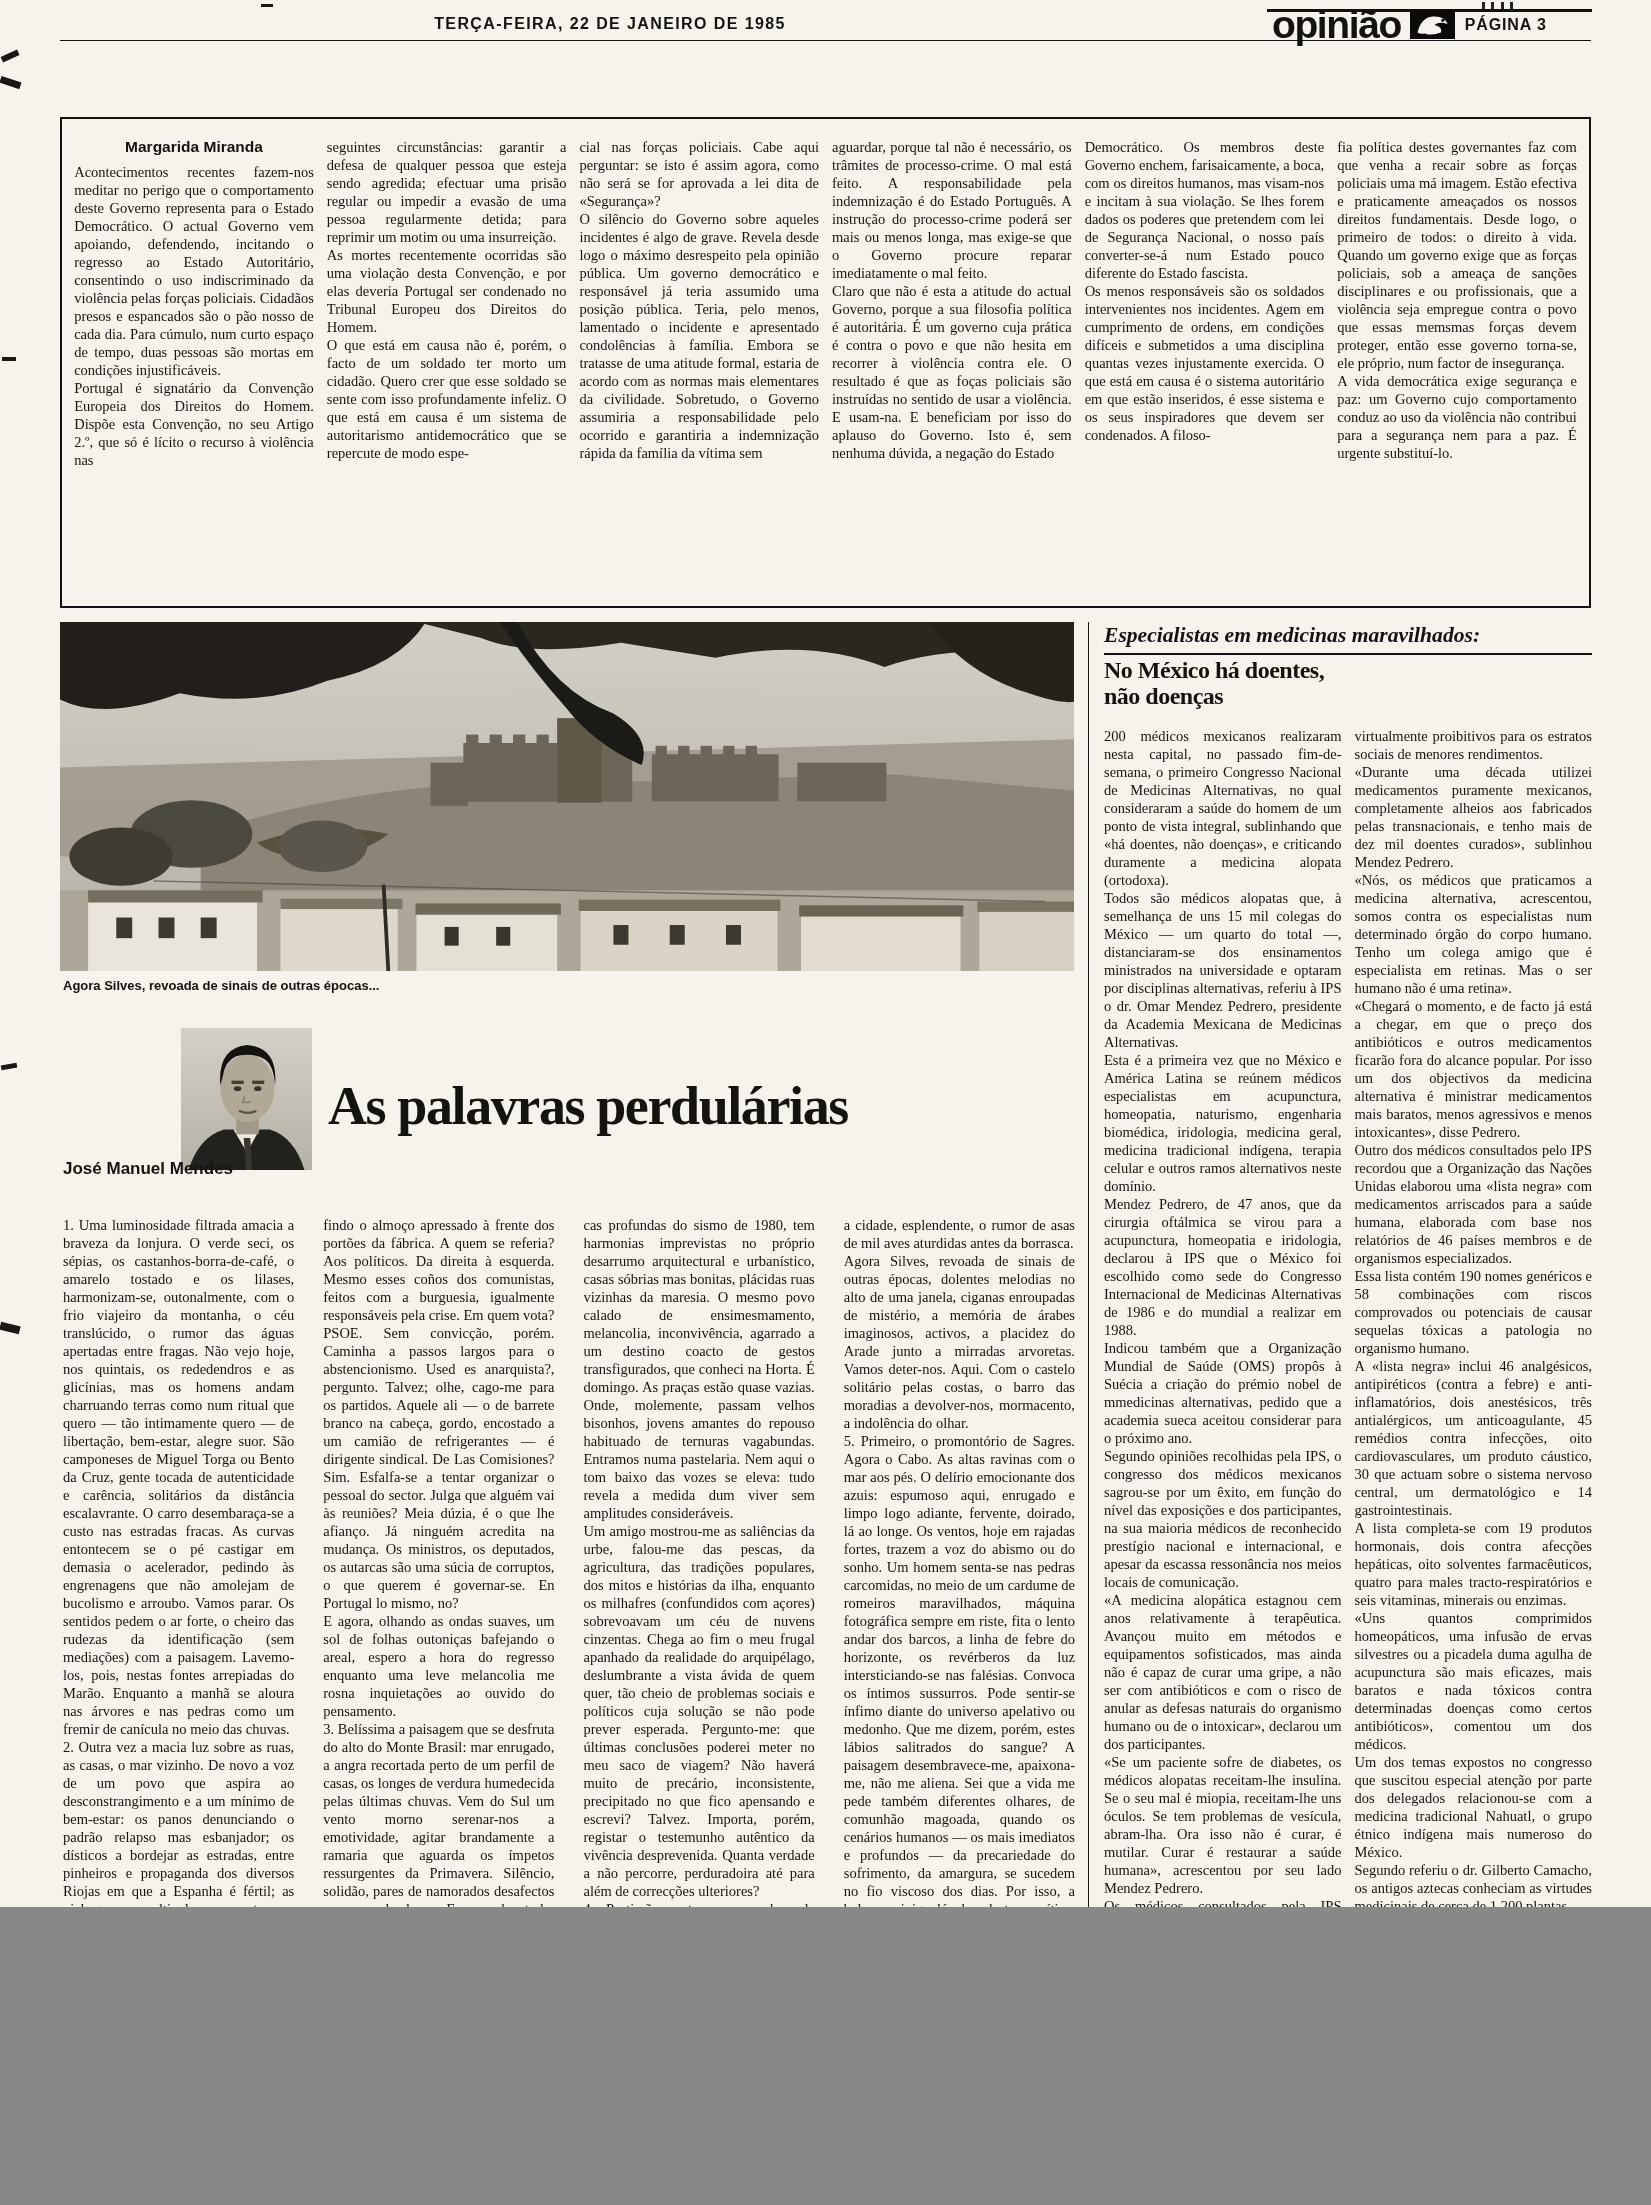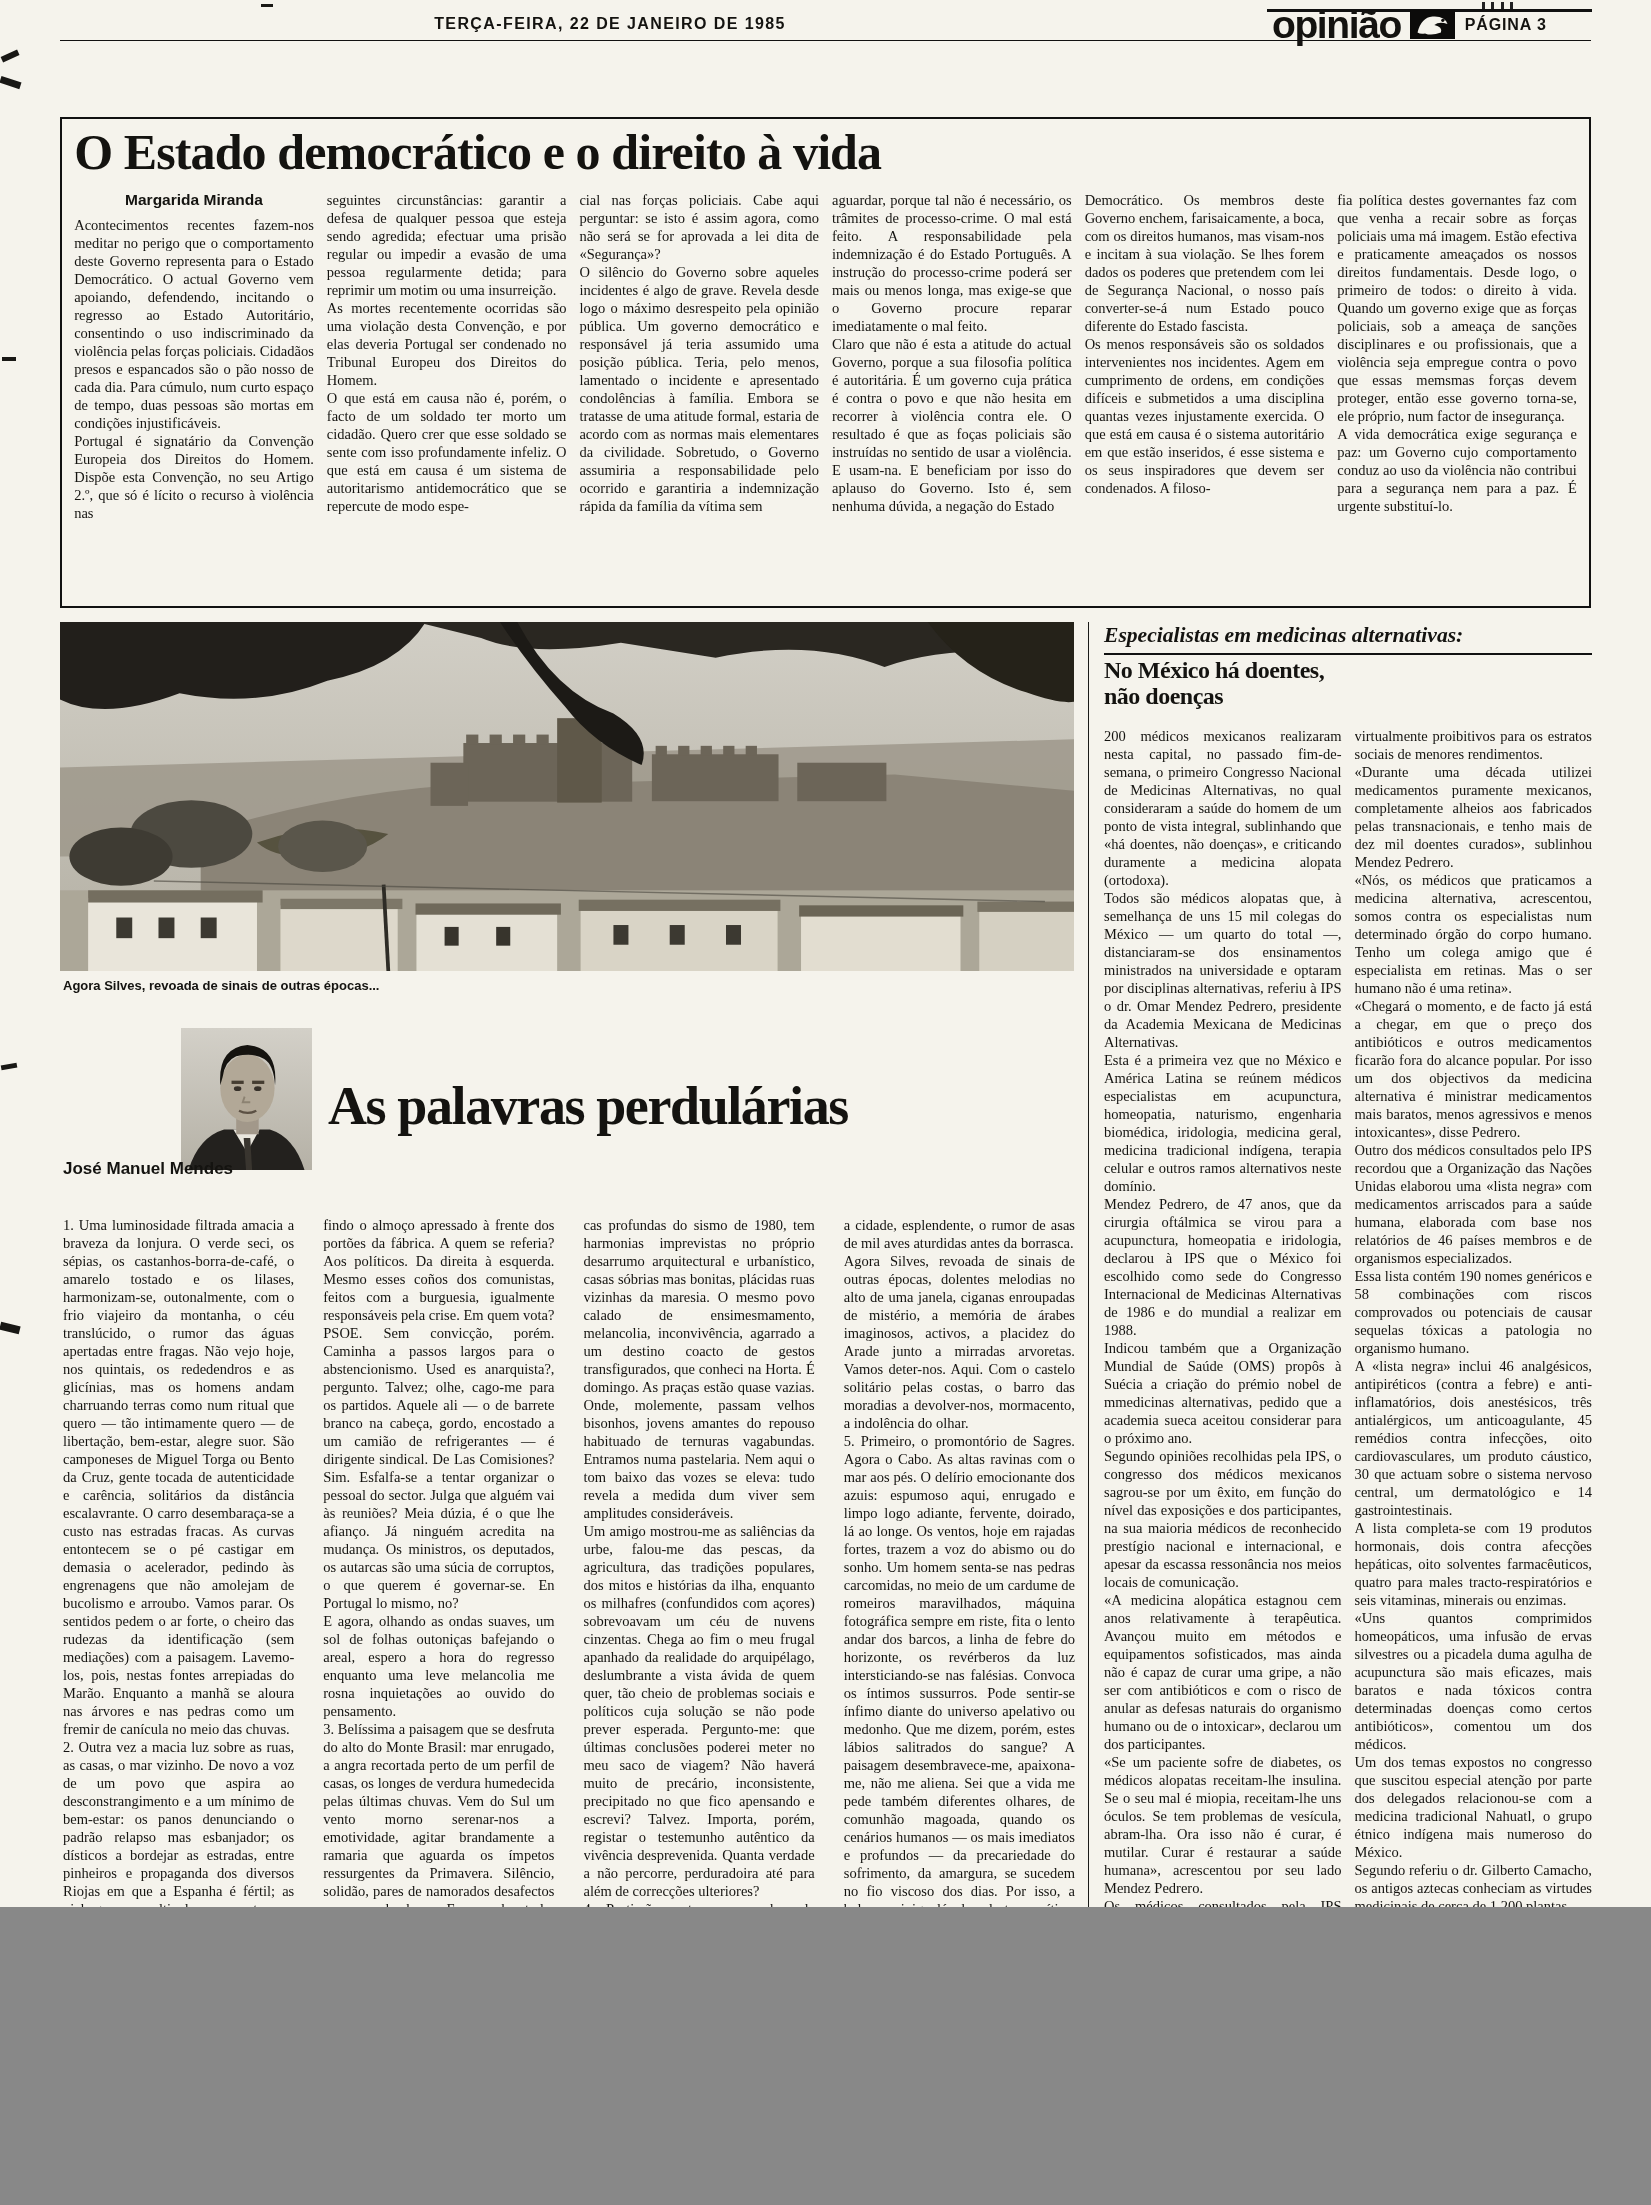"O Estado democrático e o" h1 { html: <h1>O Estado democrático e o direito à vida</h1> -> none }
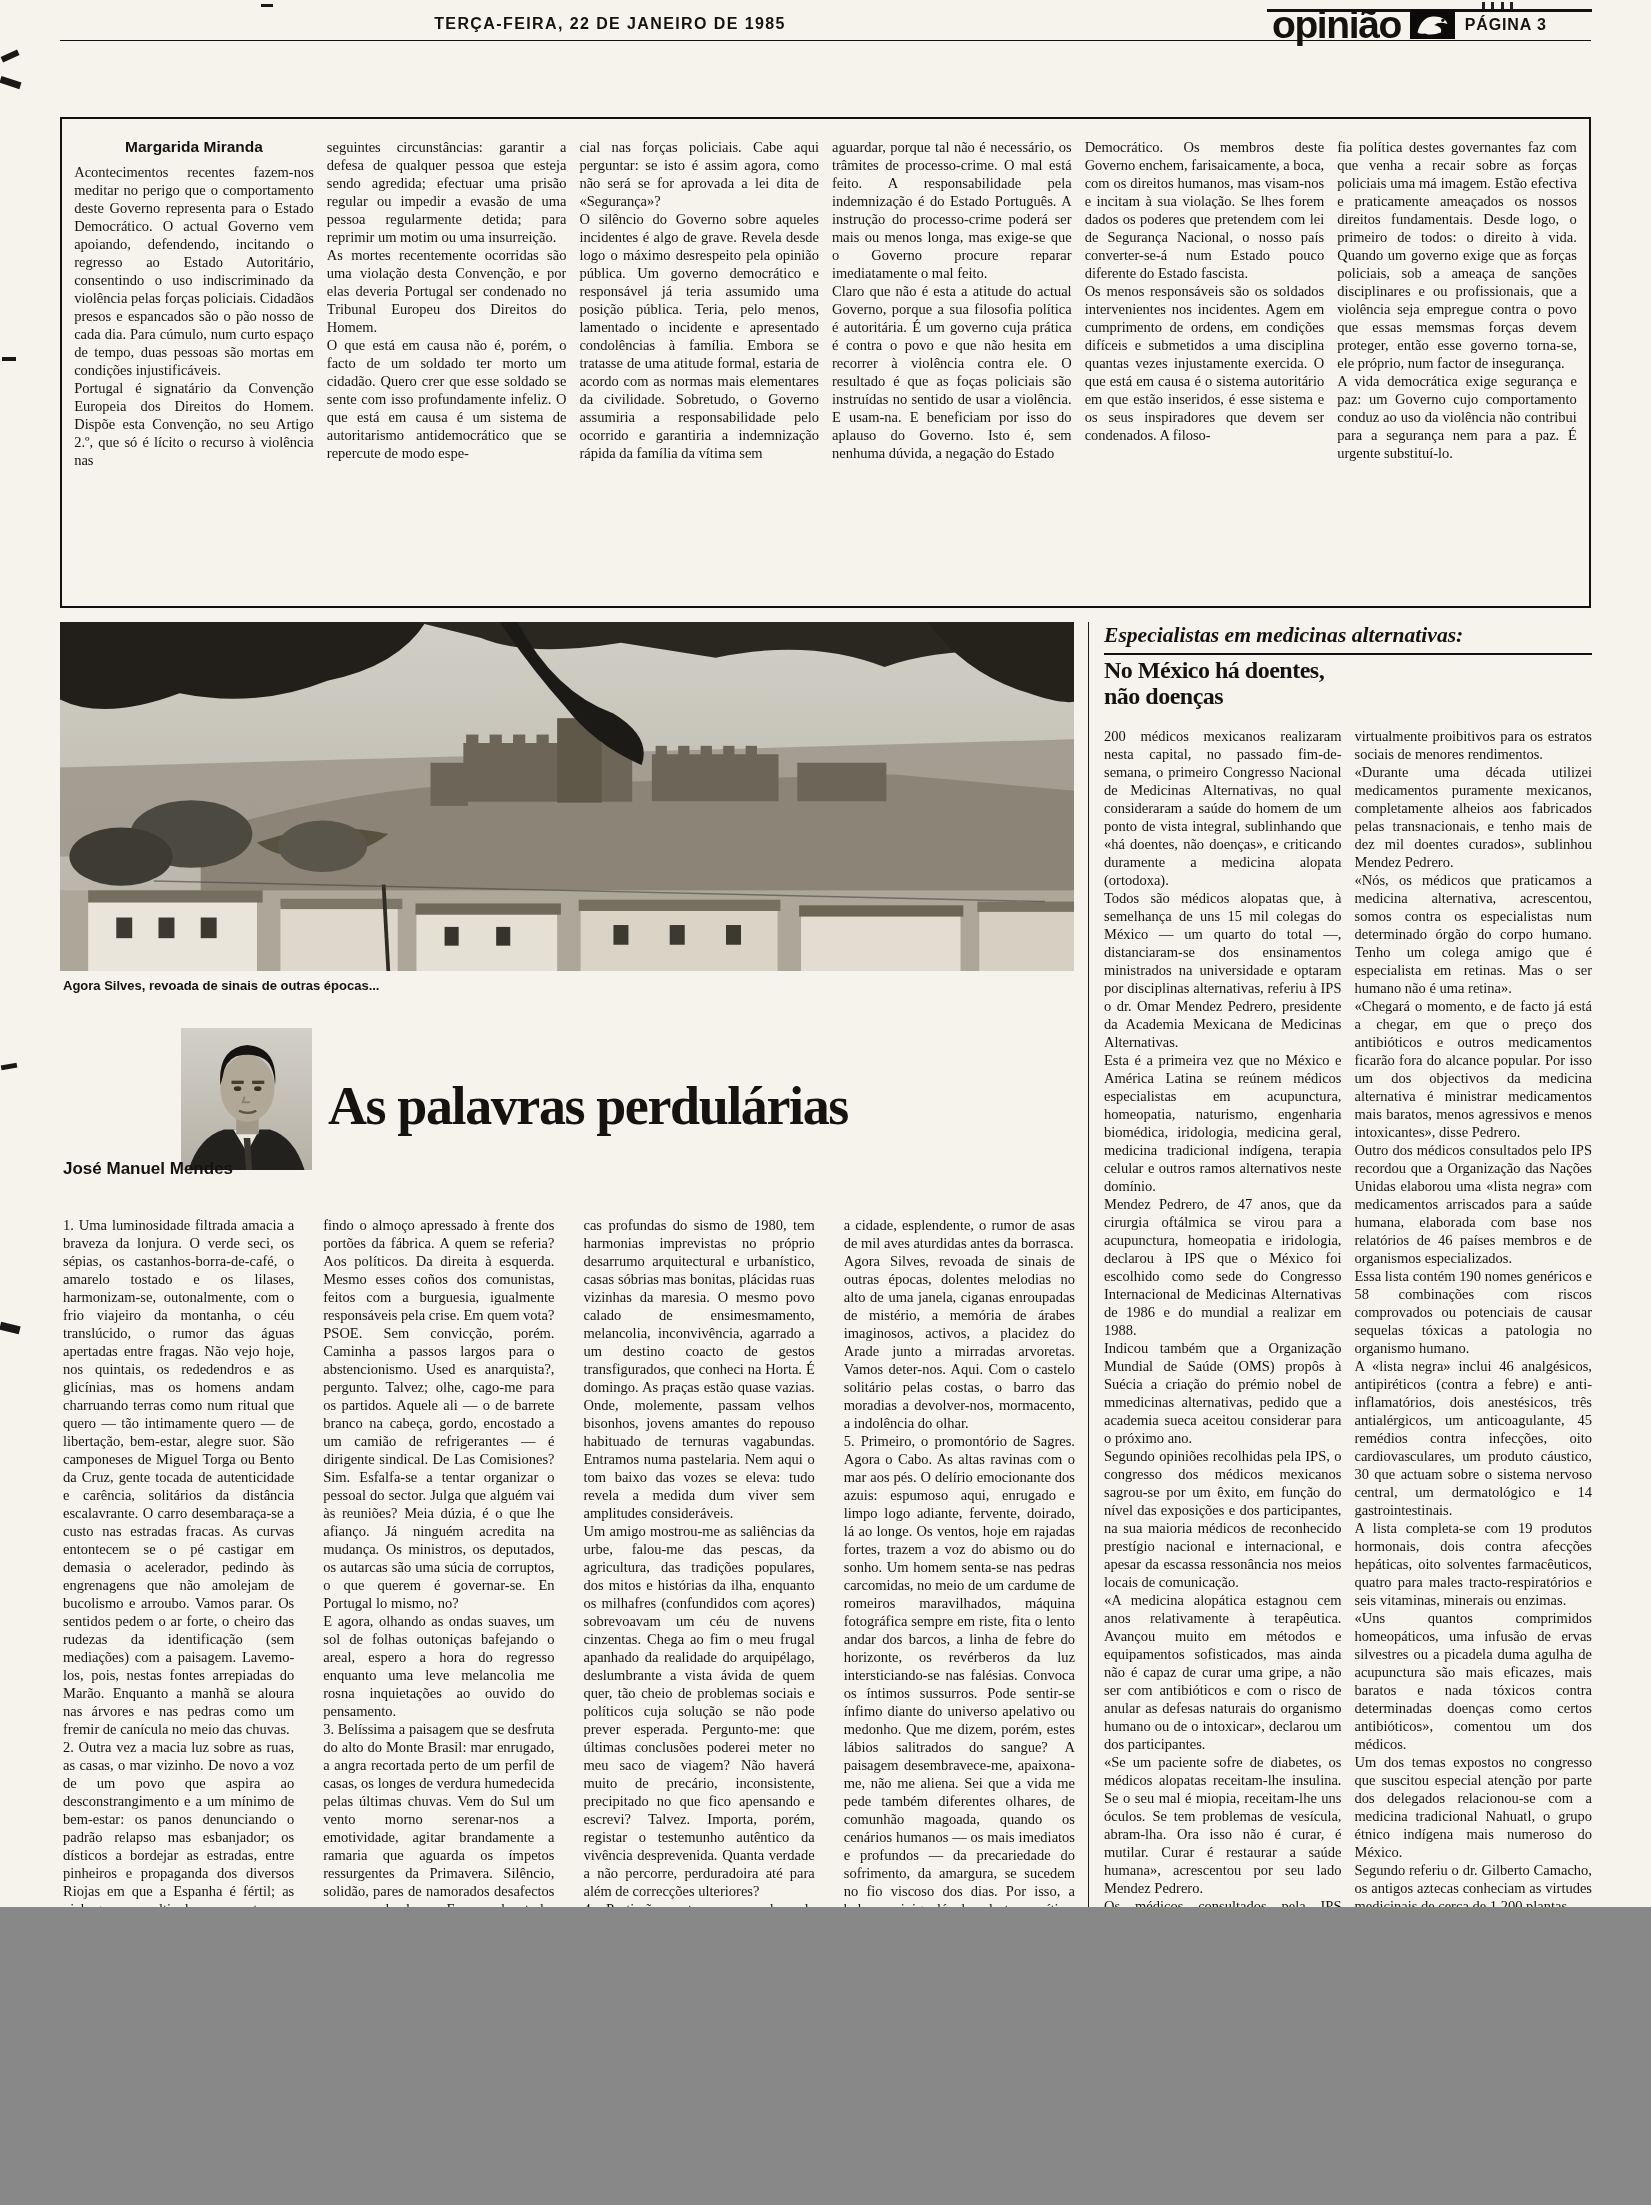"Especialistas em medicinas alternativas:" div.kicker { text: alternativas -> maravilhados }
